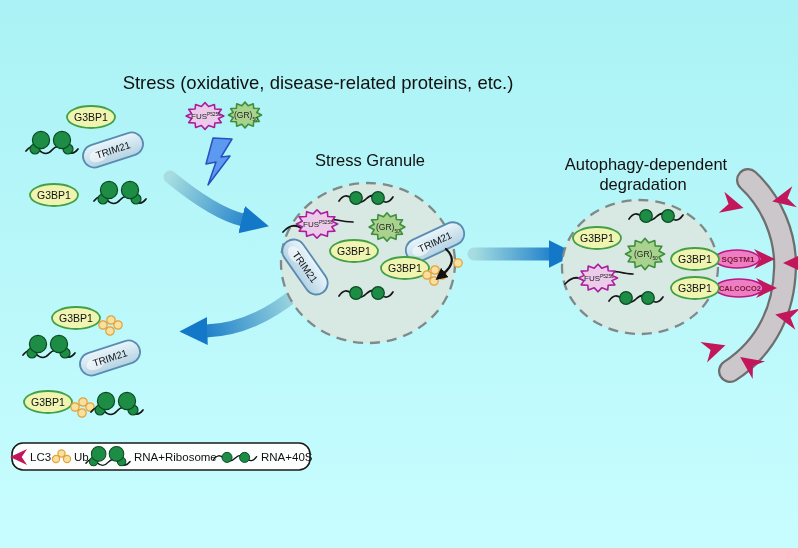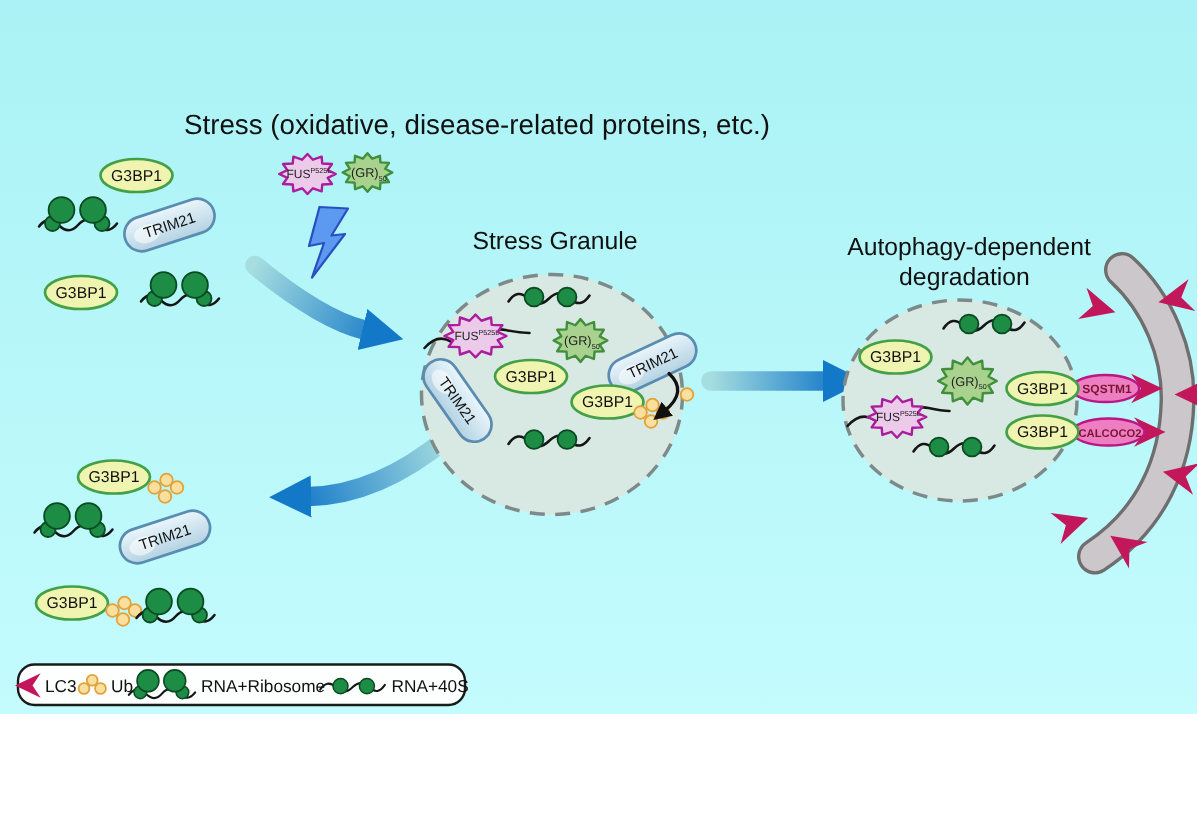"Stress (oxidative, disease-related" #canvas { height: 476px -> 548px }
